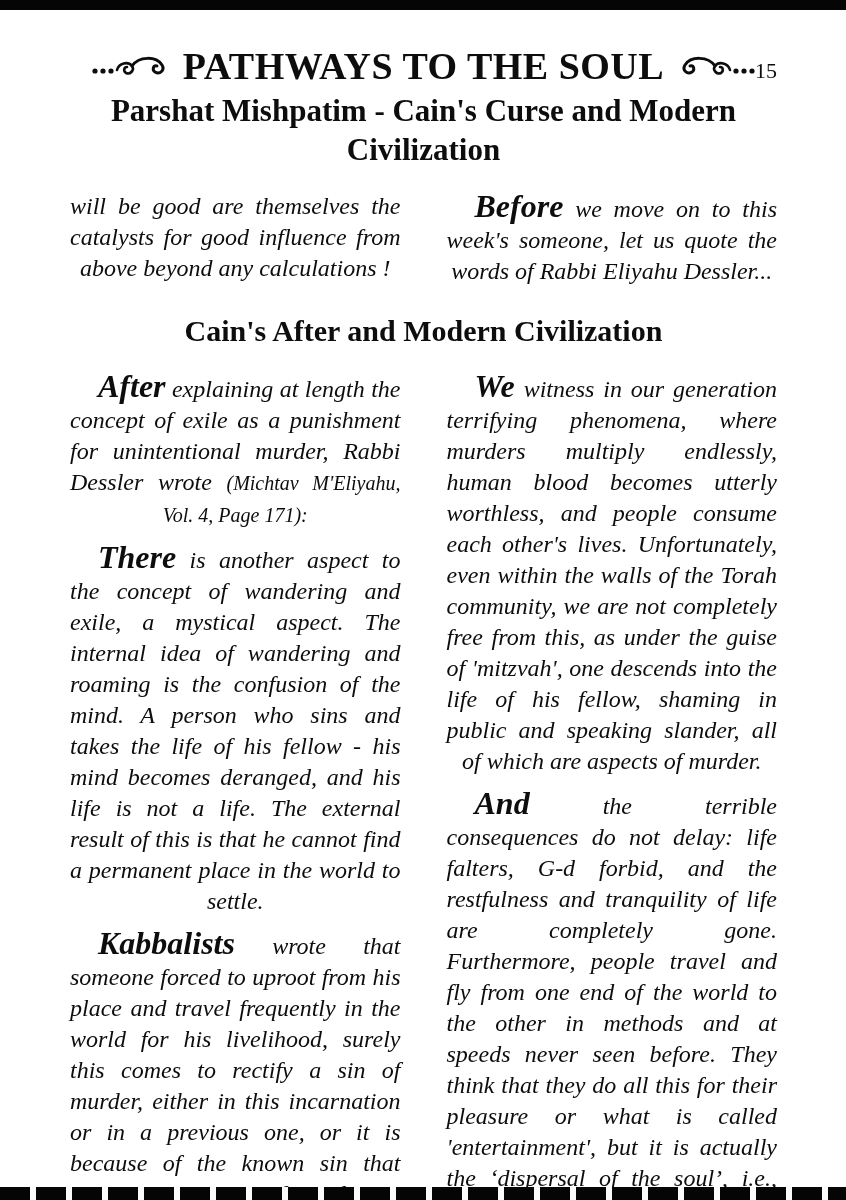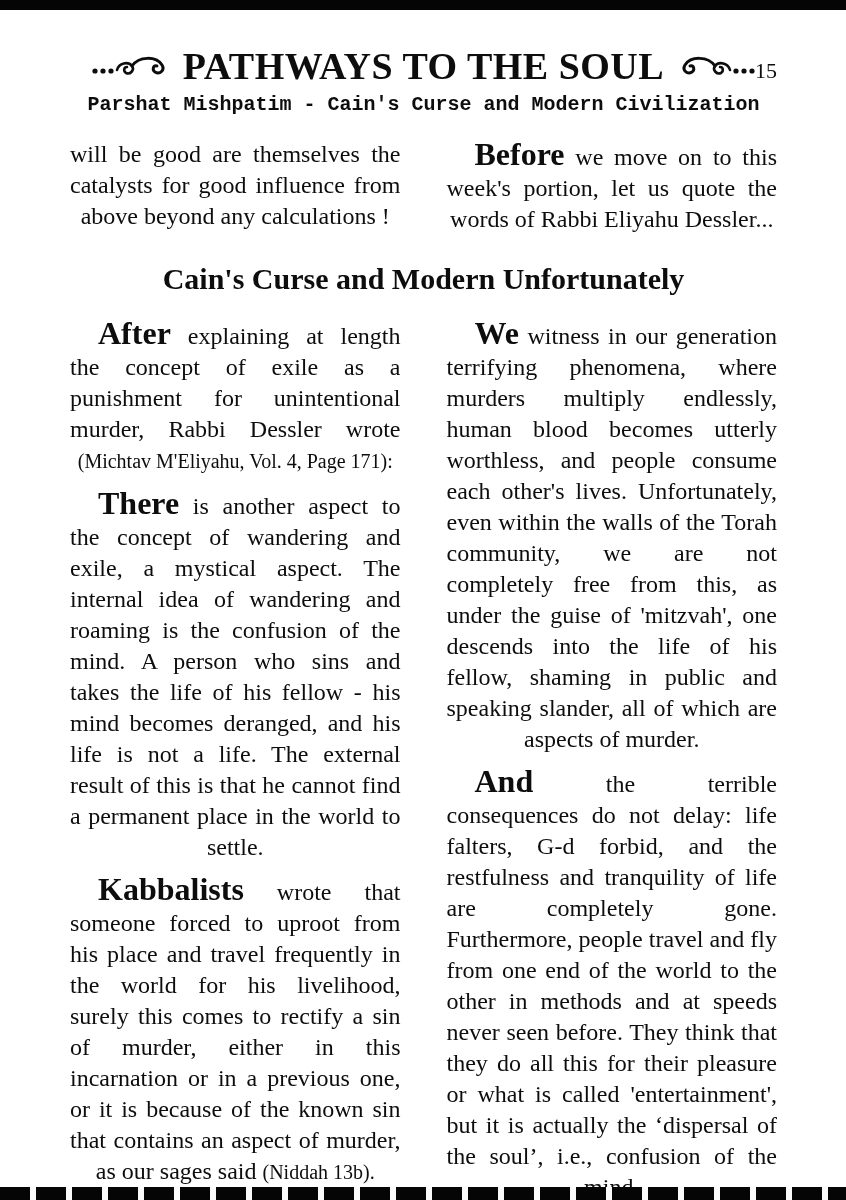"Parshat Mishpatim - Cain's Curse" .subtitle { font-family: Liberation Mono, monospace -> none; font-size: 20px -> 31px }
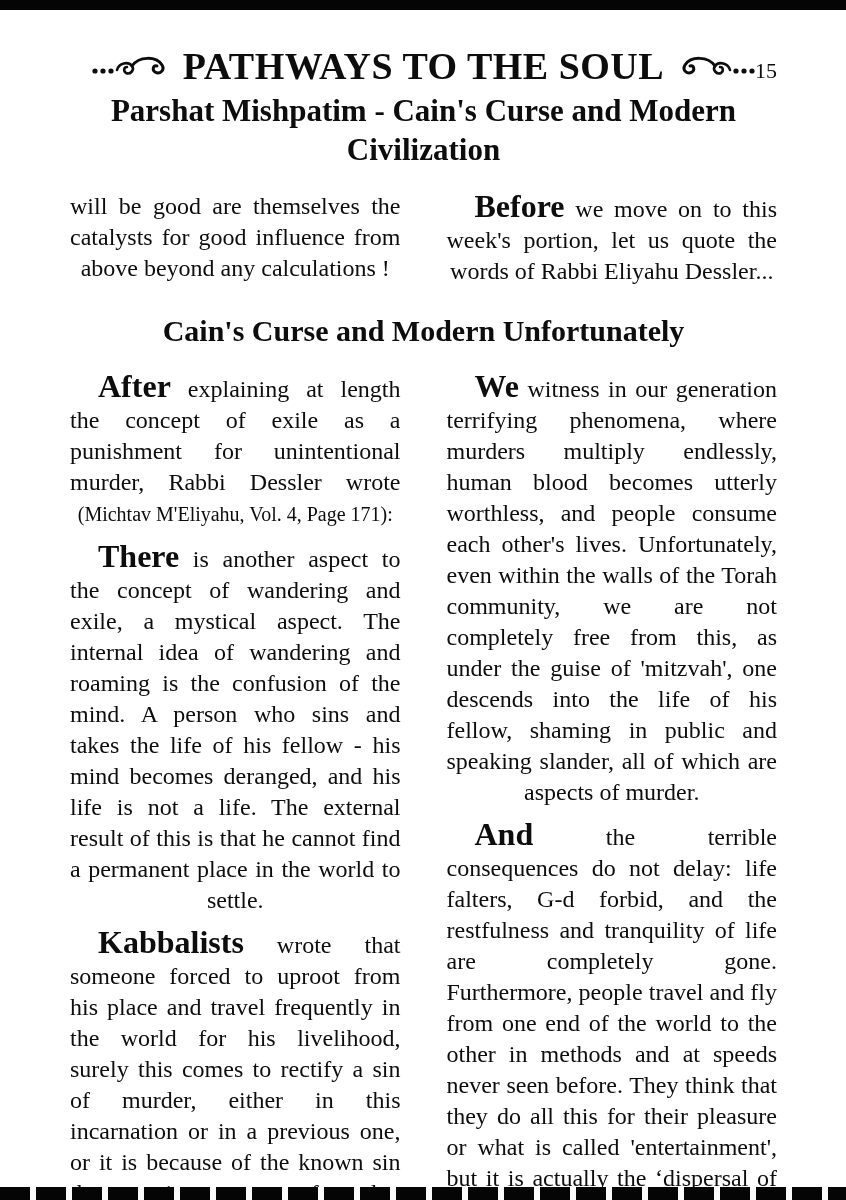"will be good are themselves" .cols { font-style: none -> italic }
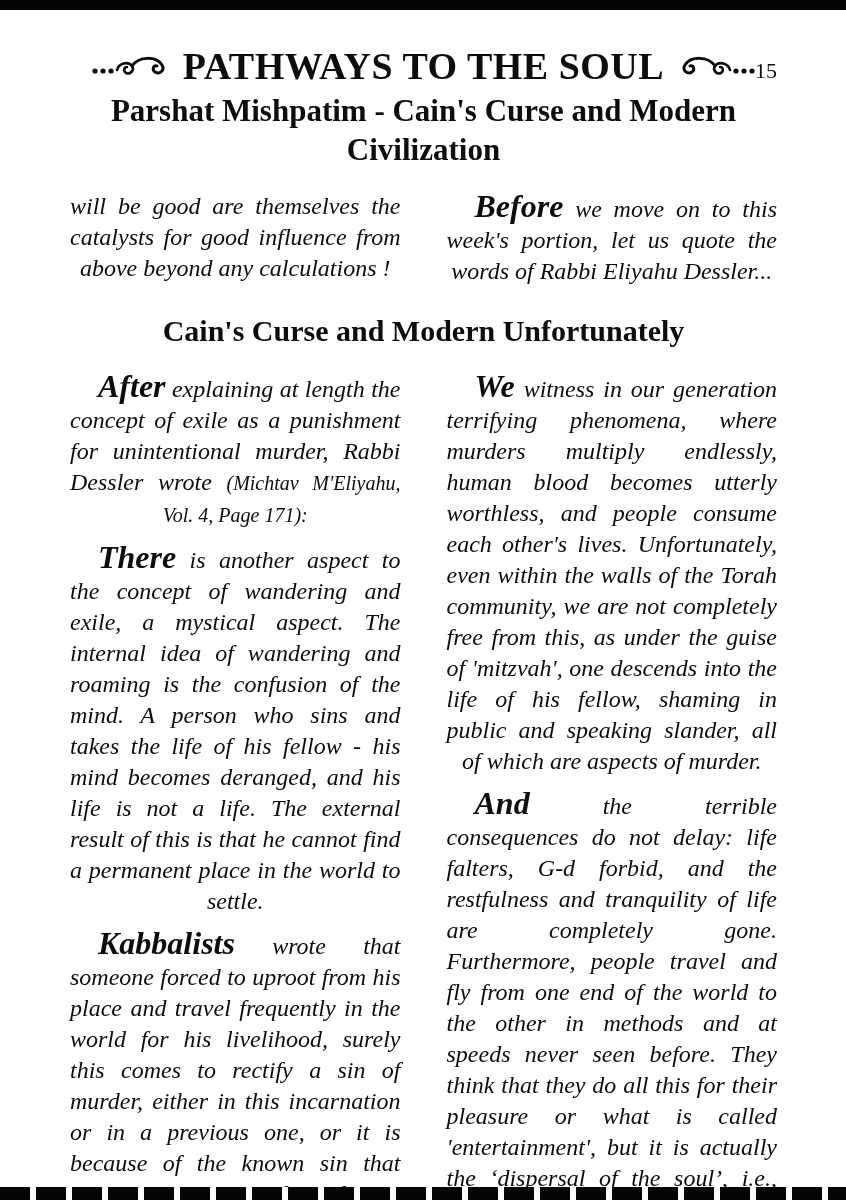"we move on to this" span { text: portion -> someone }
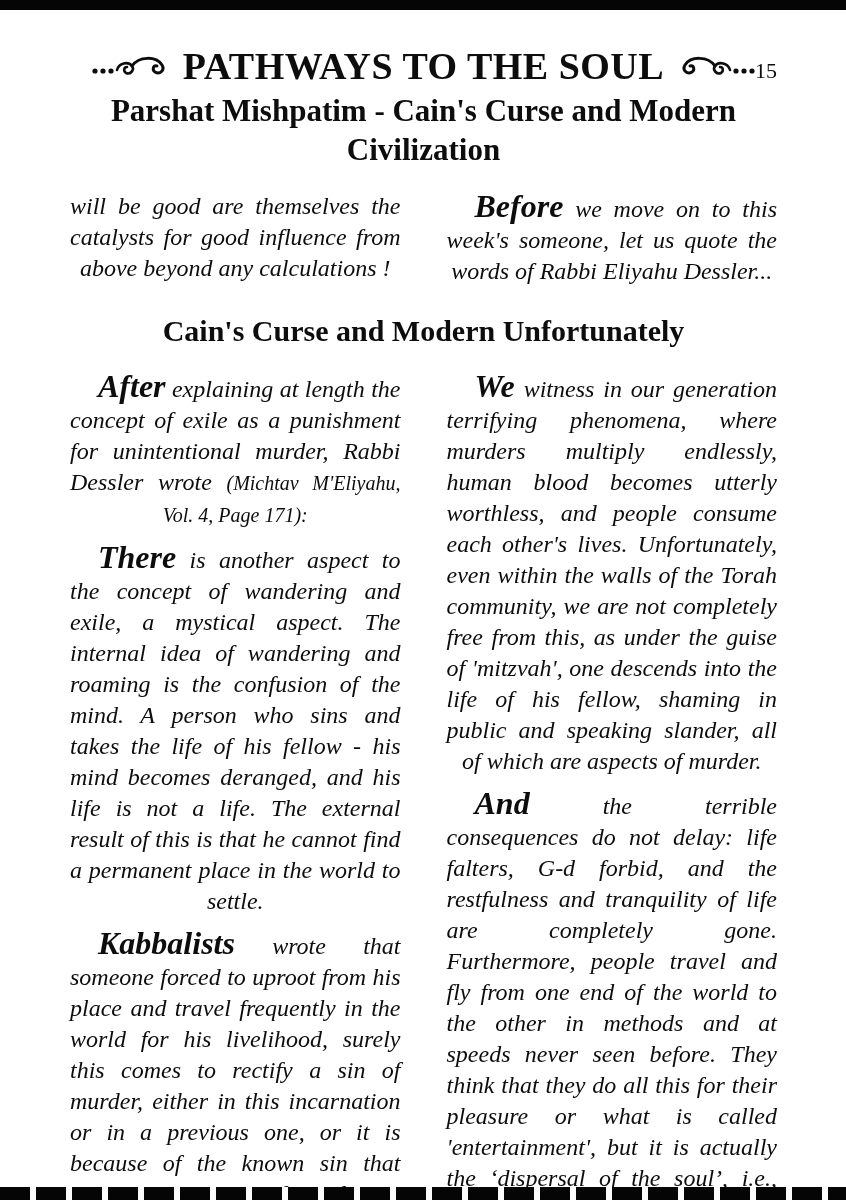"Cain's Curse and Modern Unfortunately" h2.section-heading { text: Curse and Modern Unfortunately -> After and Modern Civilization }
